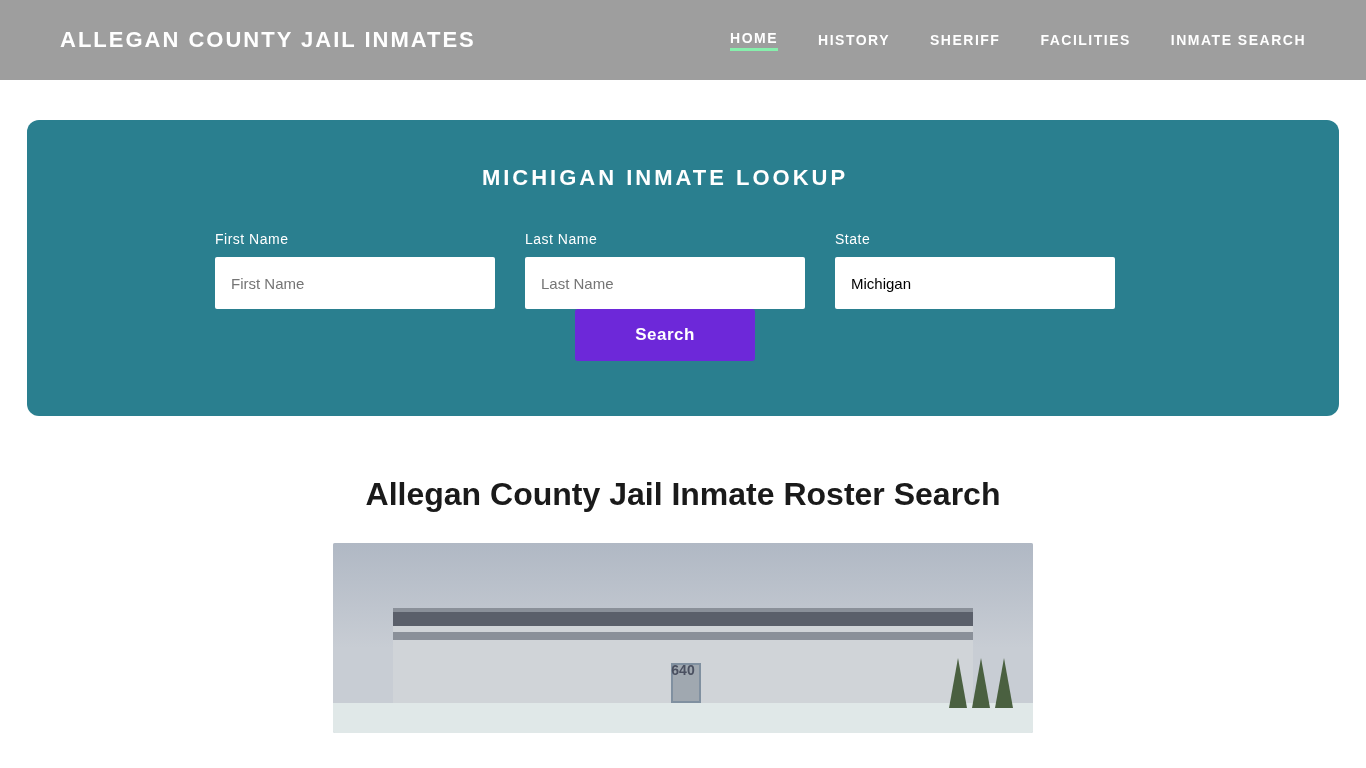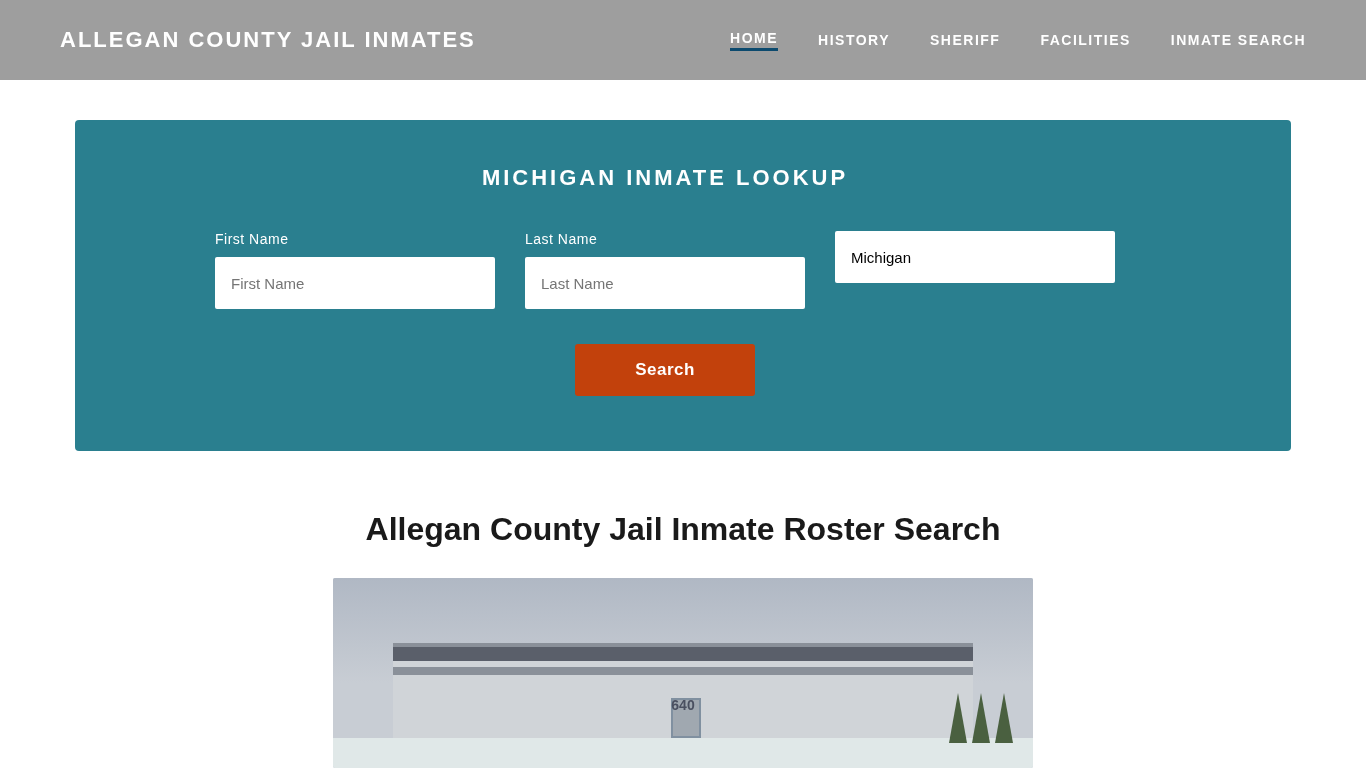"HOME" .nav-item.active { border-bottom: 3px solid #0c4a6e -> 3px solid #86efac }
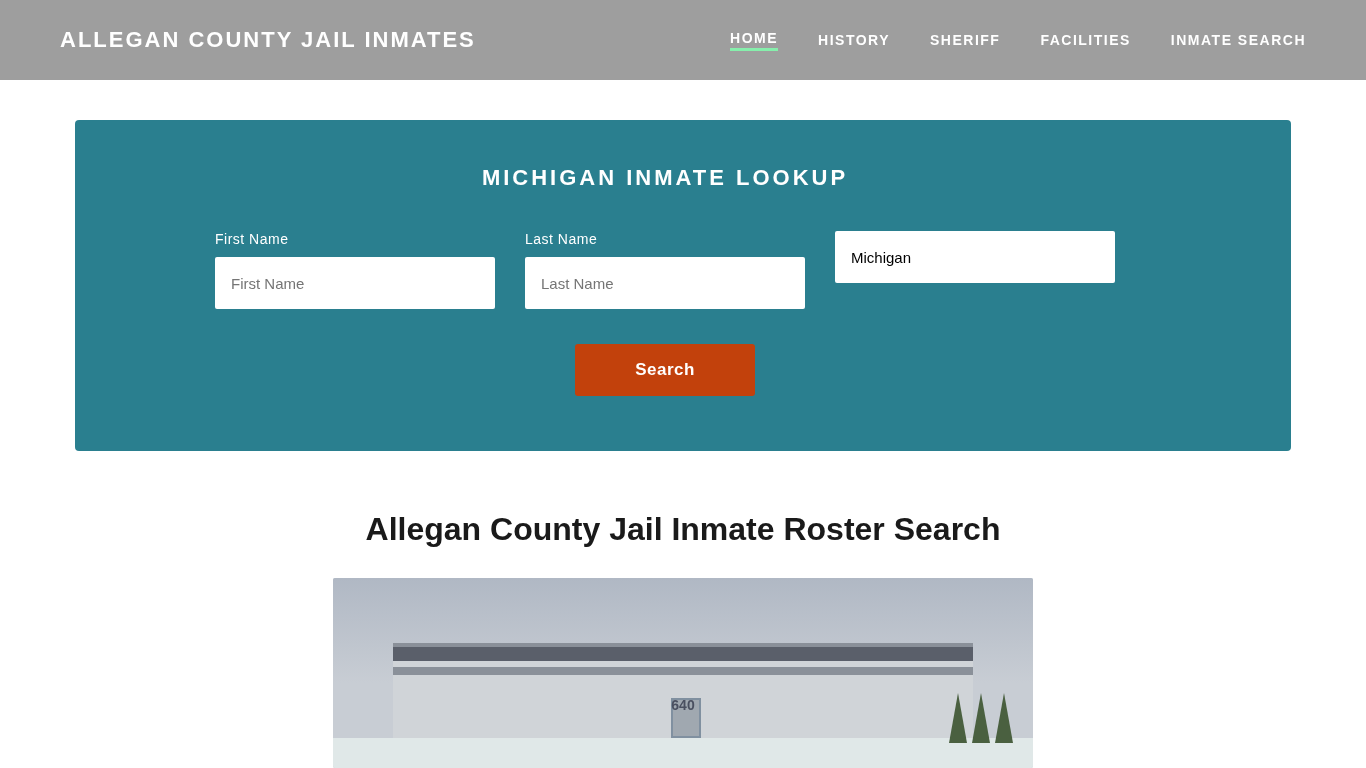"MICHIGAN INMATE LOOKUP" .search-panel { border-radius: 4px -> 12px; width: 1216px -> 1312px }
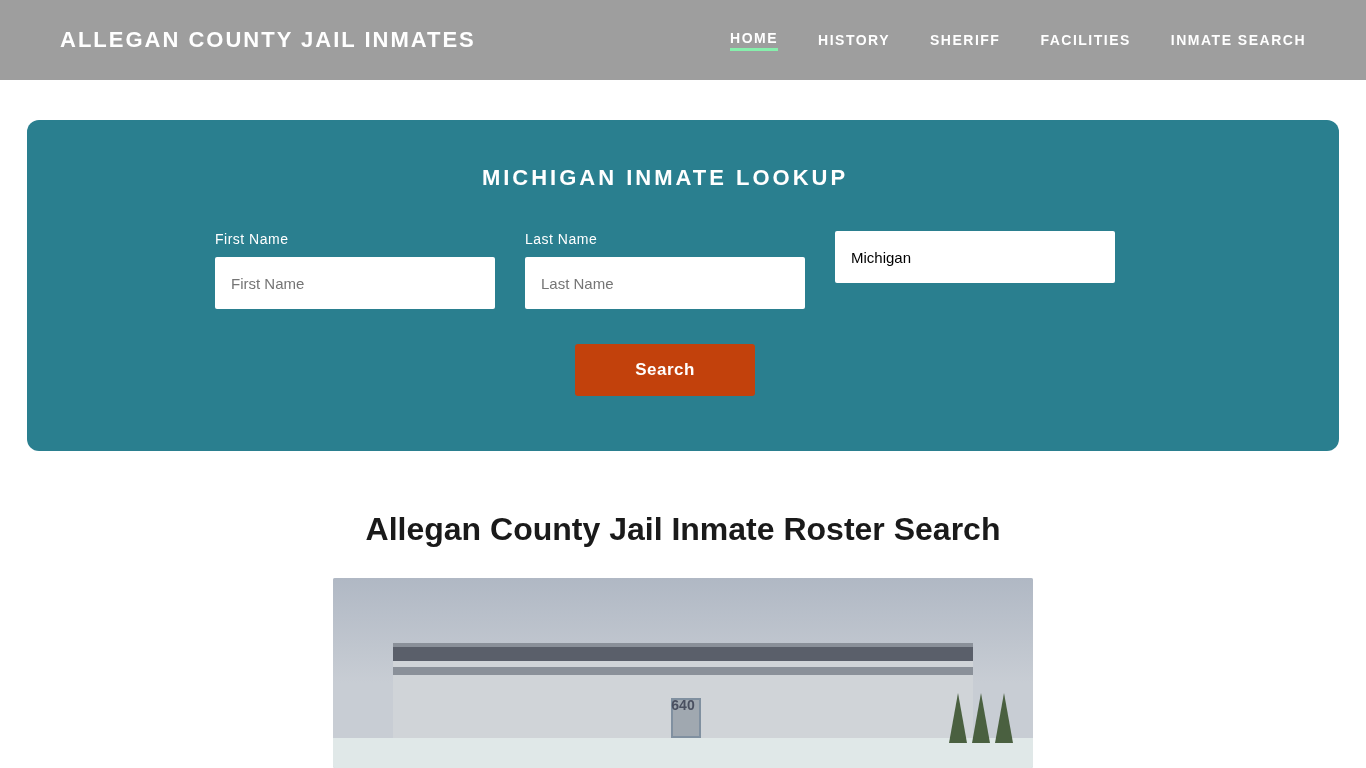"First Name" .search-fields { margin-bottom: 35px -> none }
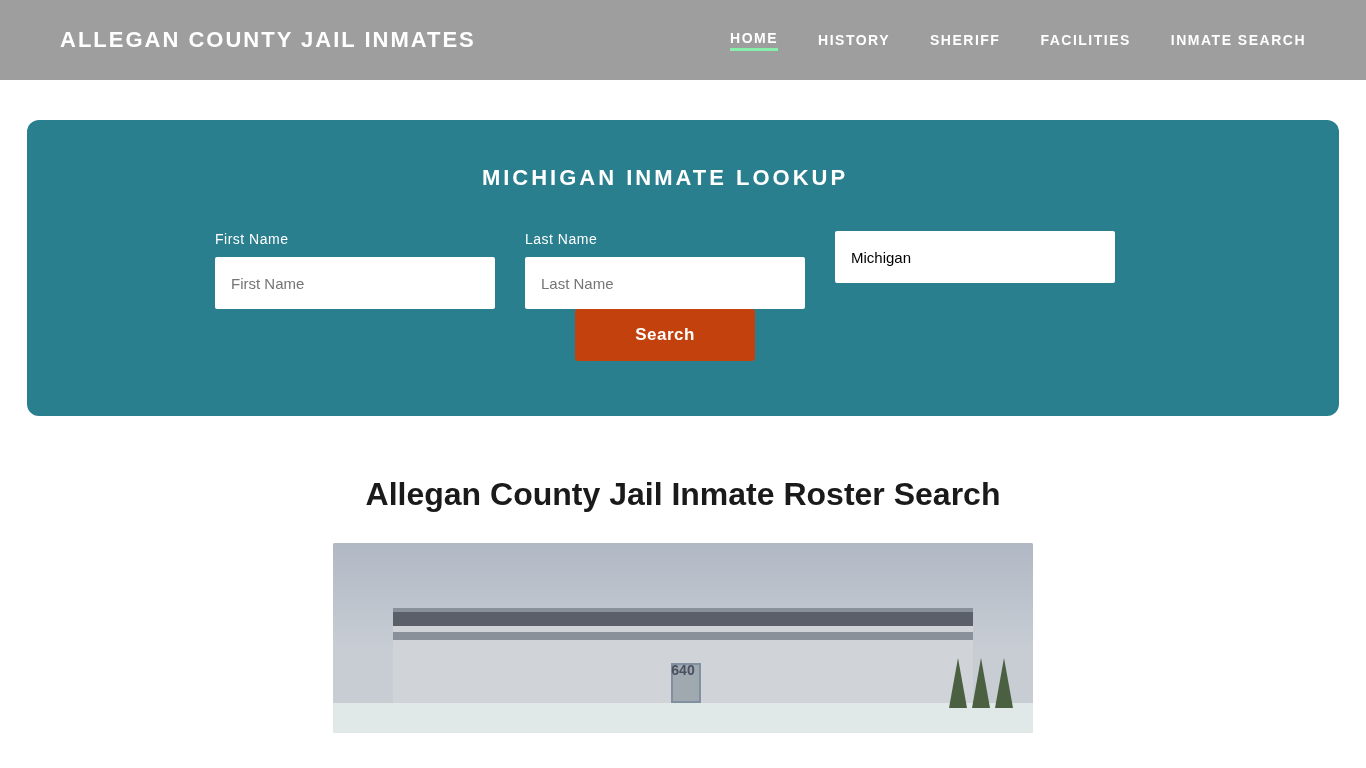"State" label.field-label { html: none -> <label>State</label> }
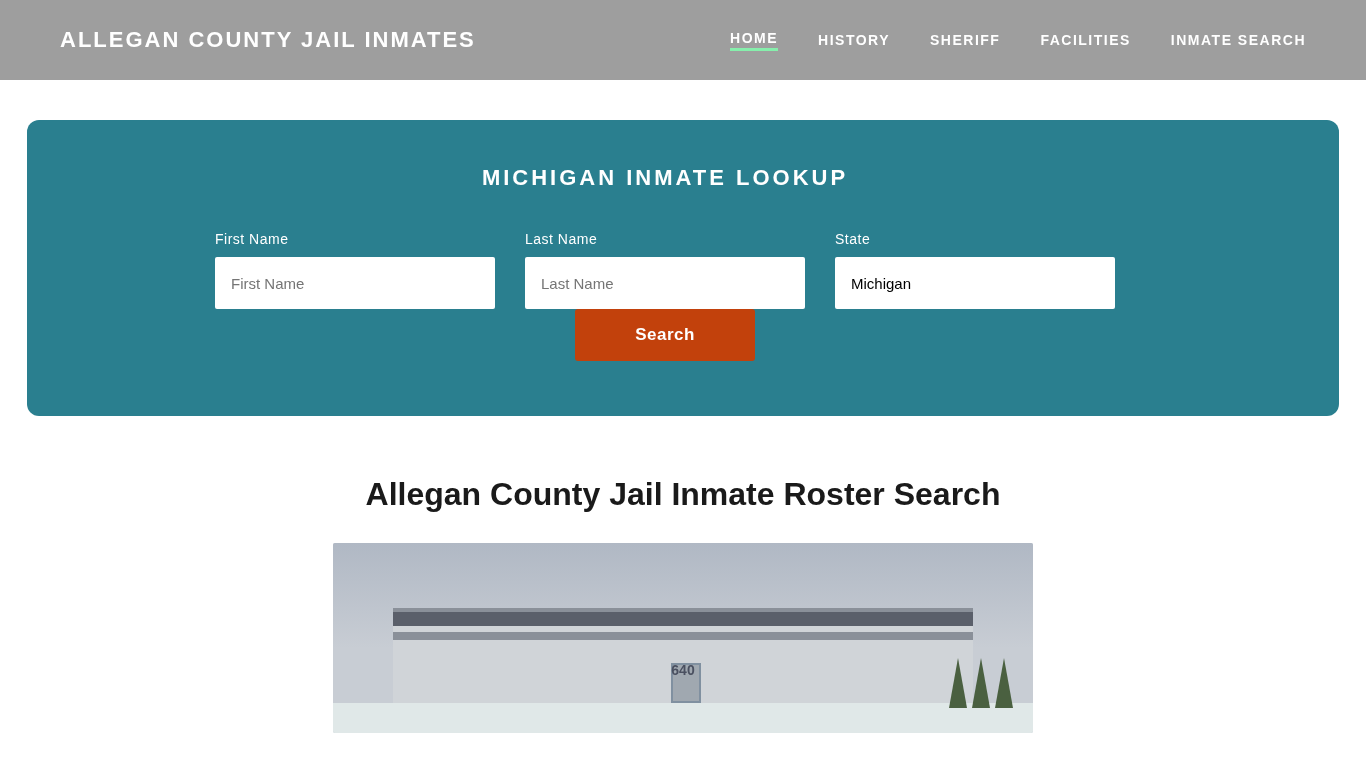"Search" .search-button { background: #c2410c -> #6d28d9 }
